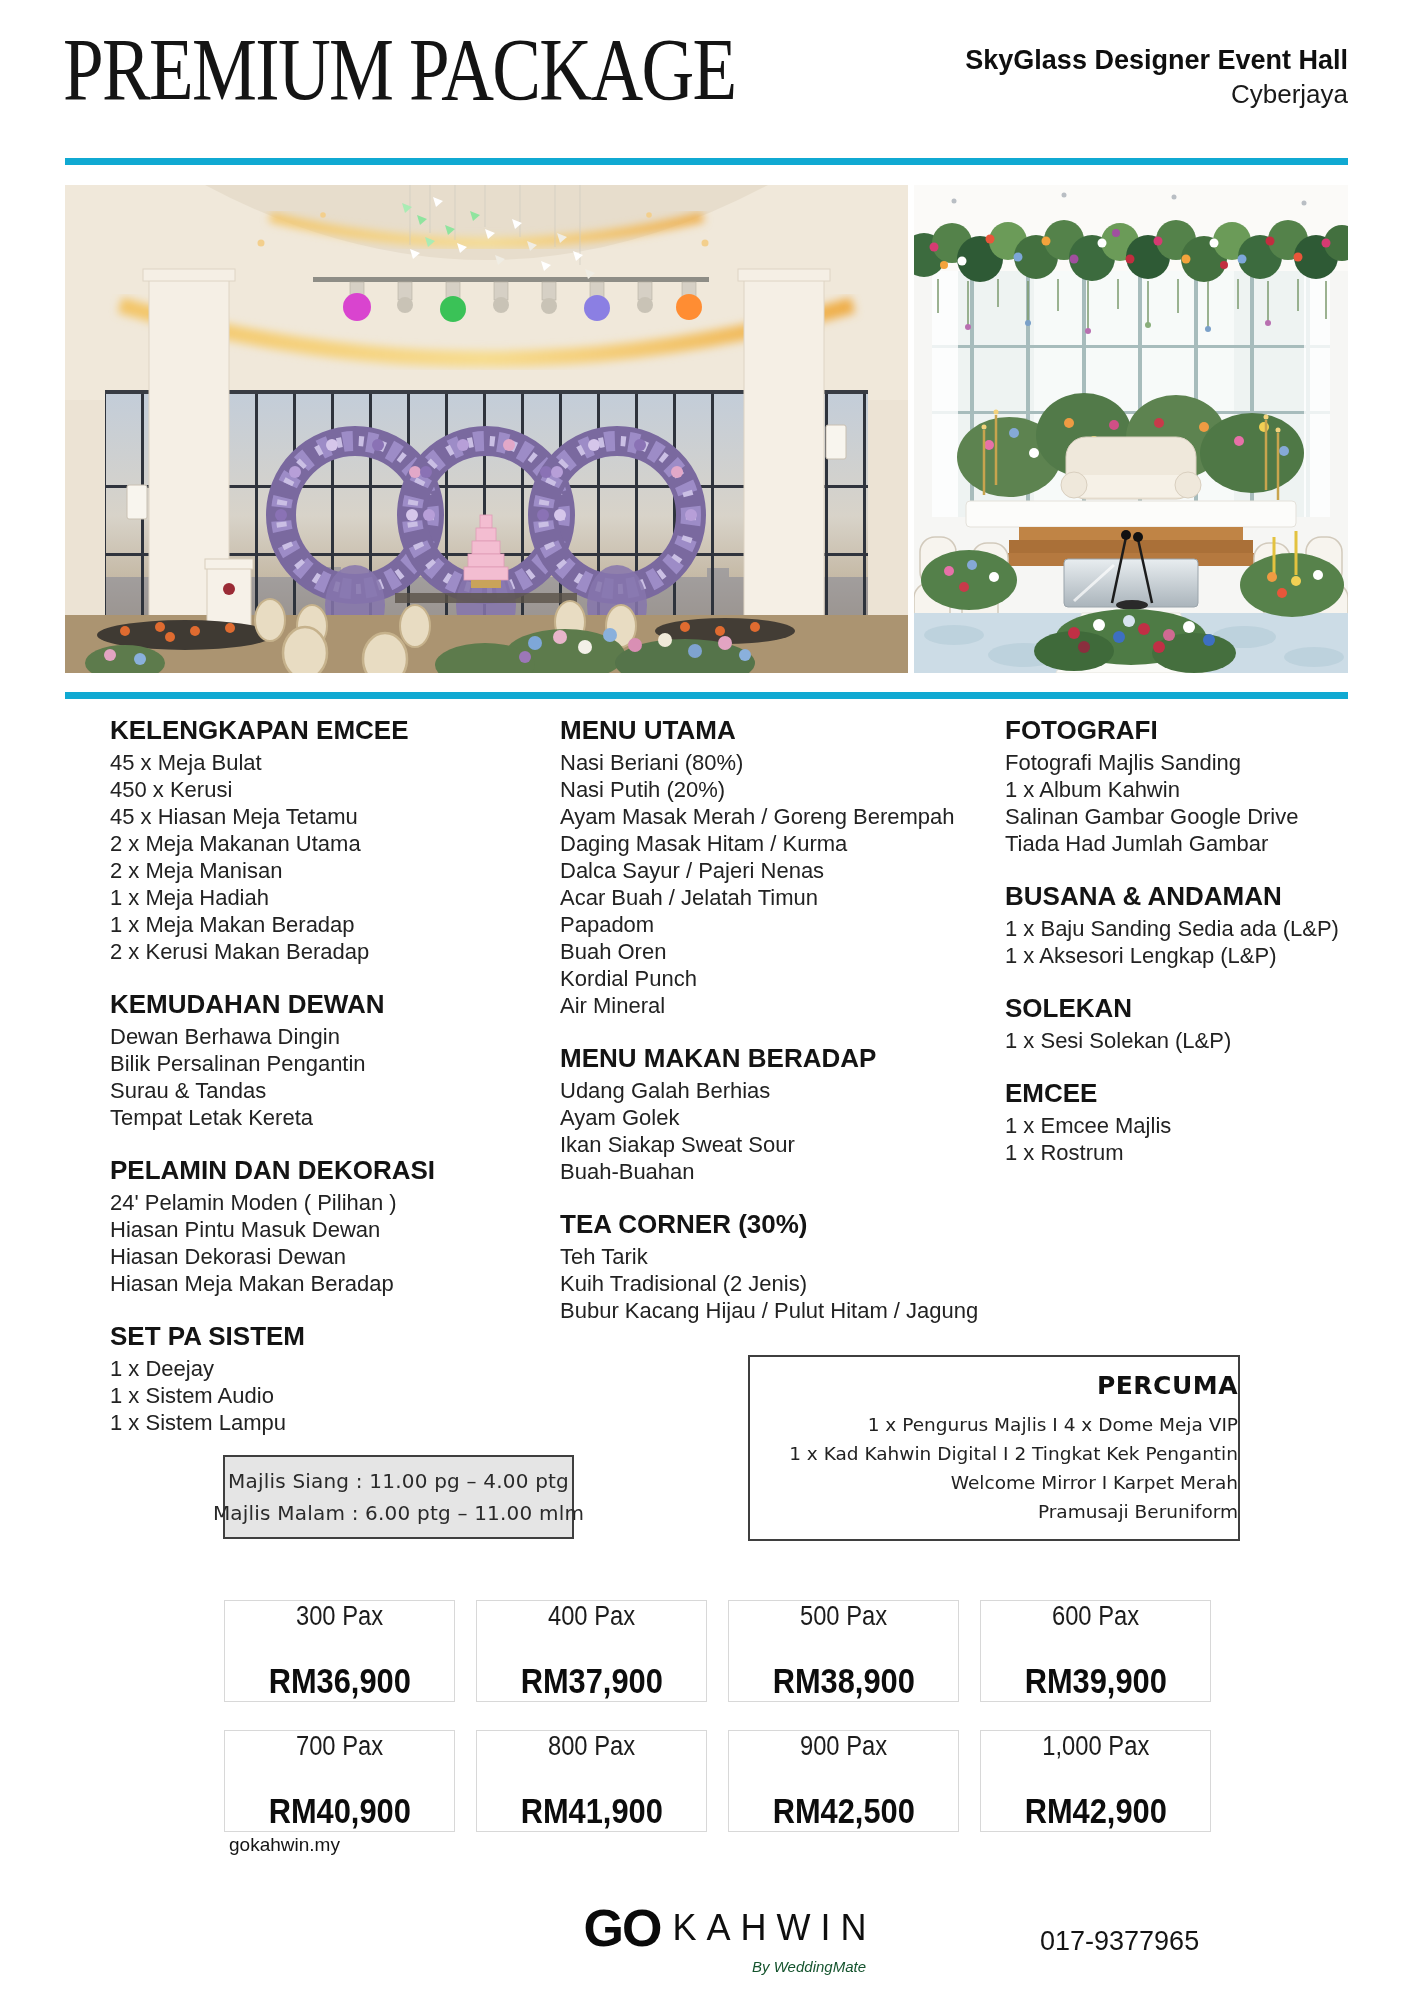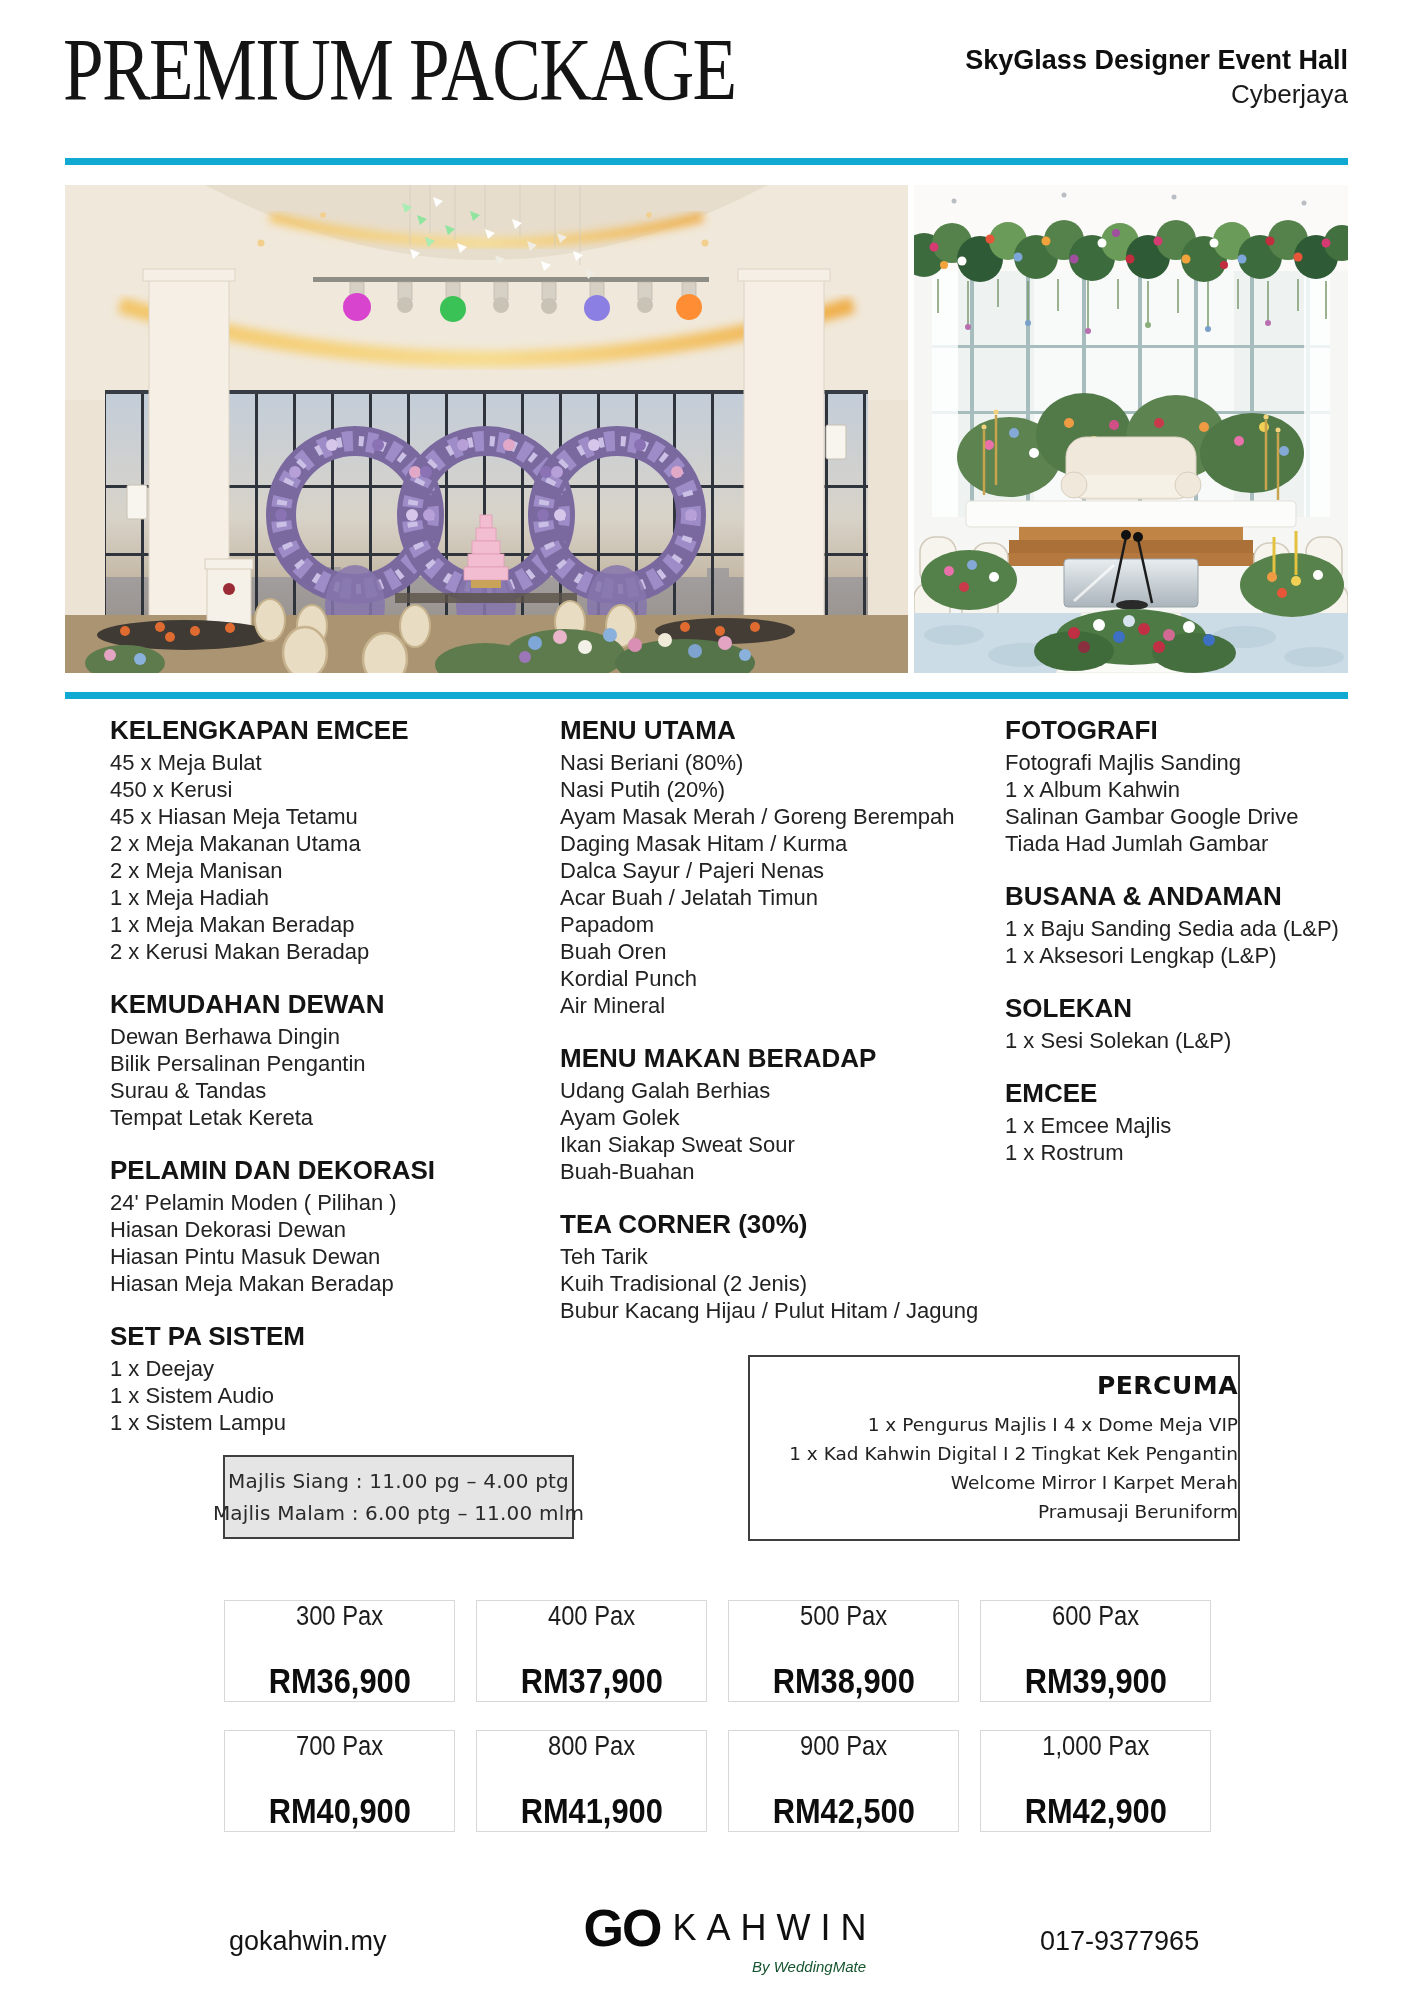"Hiasan Dekorasi Dewan" div.item { order: before "Hiasan Pintu Masuk Dewan" -> after "Hiasan Pintu Masuk Dewan" }
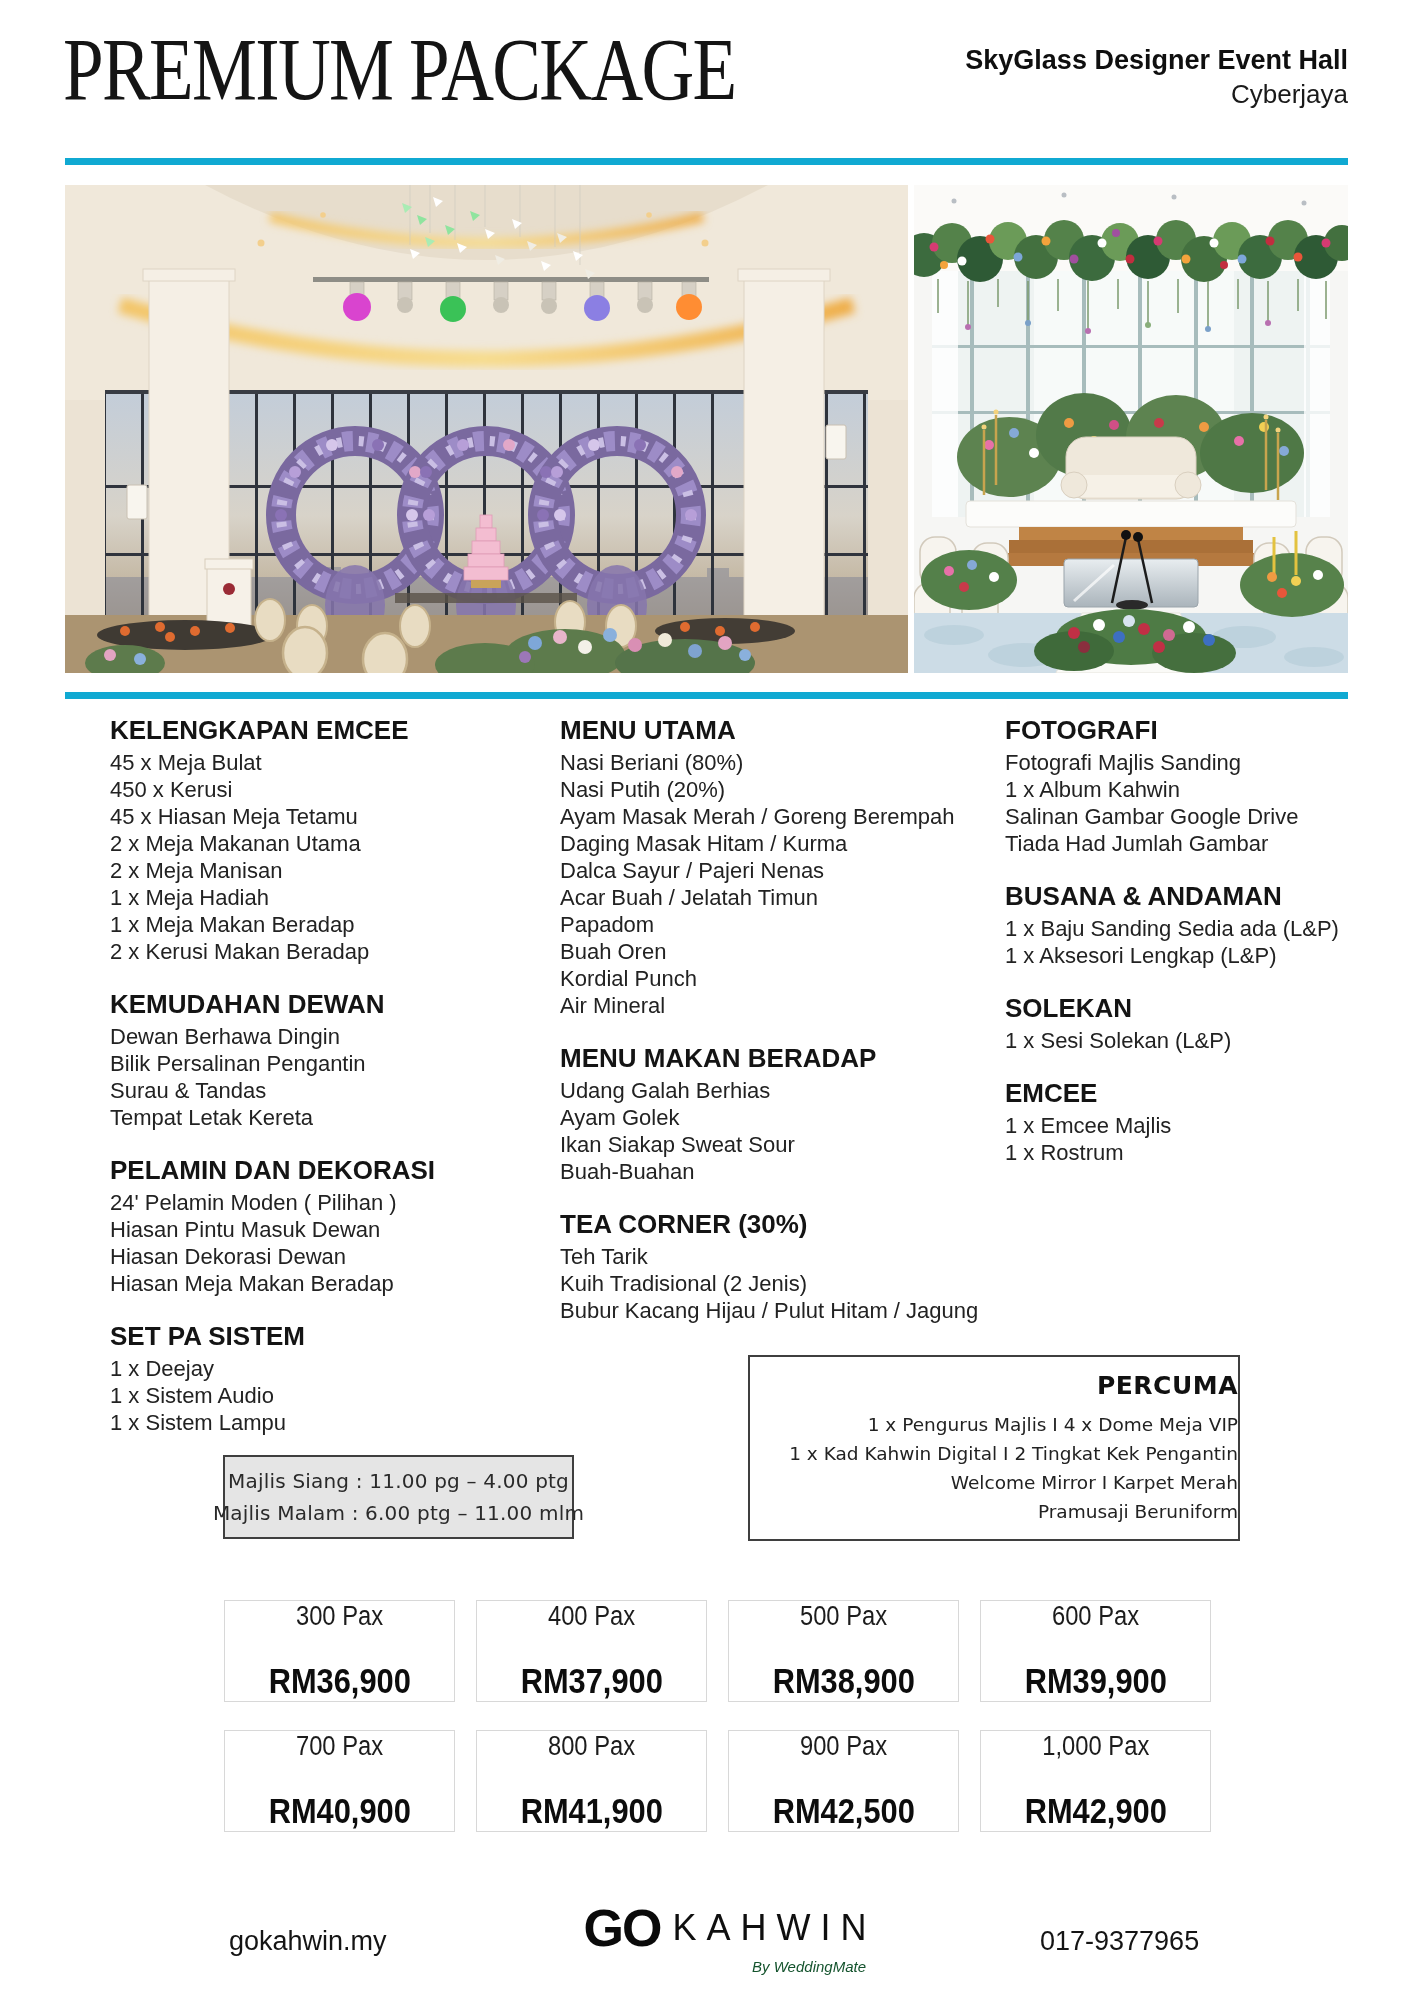"gokahwin.my" .f-web { font-size: 27px -> 19px; top: 1926px -> 1834px }
